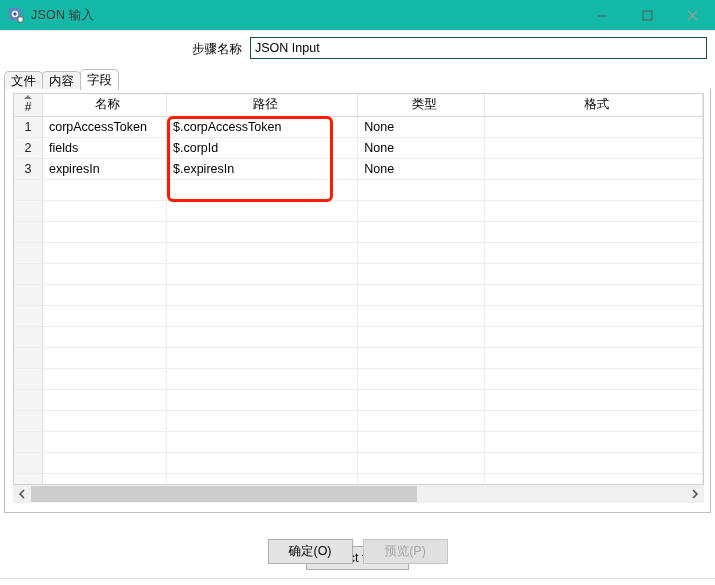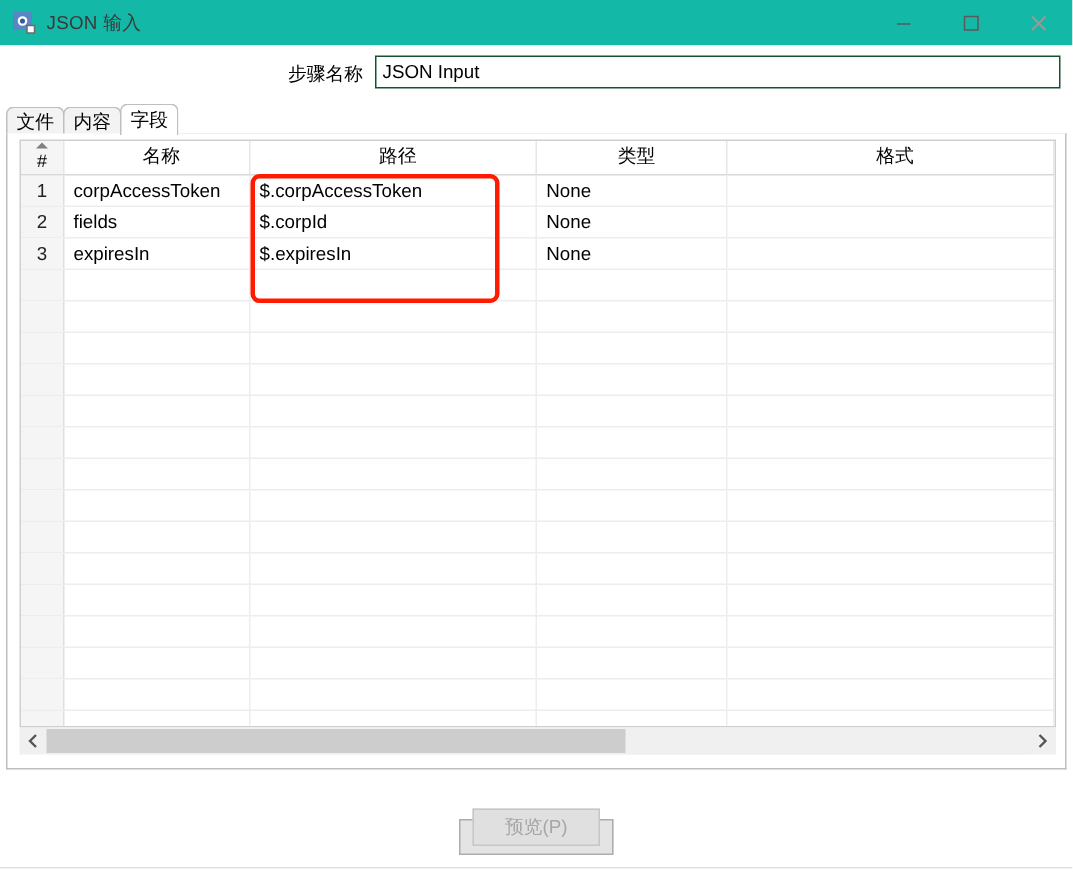"确定(O)" div.btn { html: none -> <div>确定(O)</div> }
